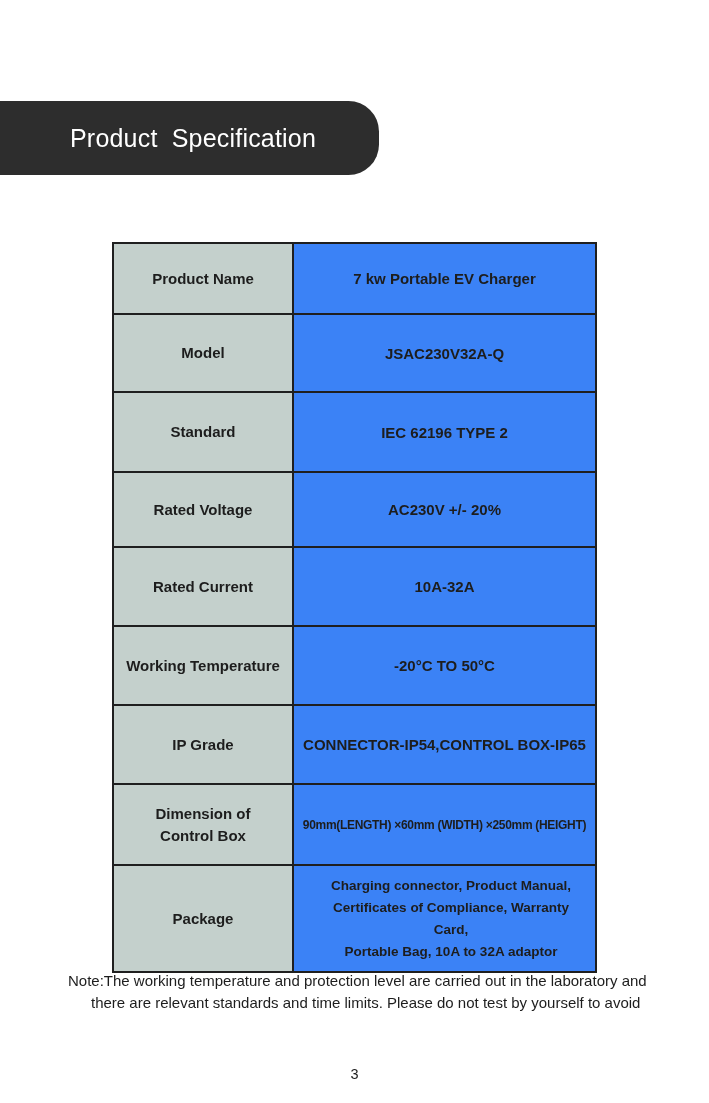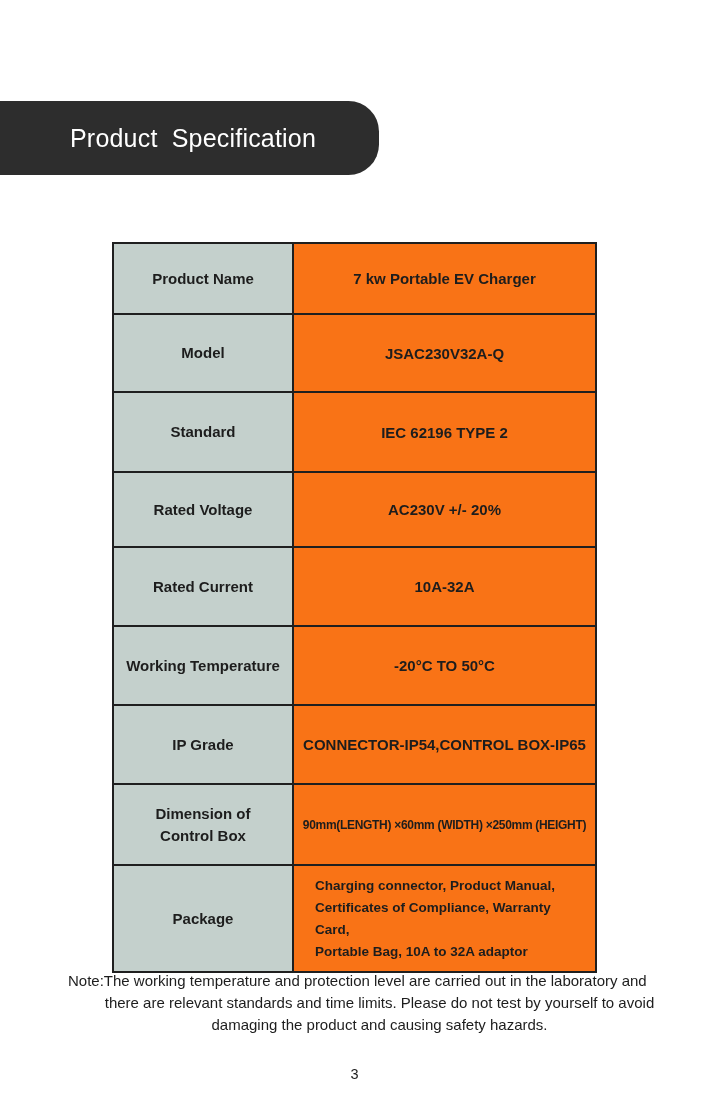"7 kw Portable EV Charger" .spec-table td.value-cell { background: #f97316 -> #3b82f6 }
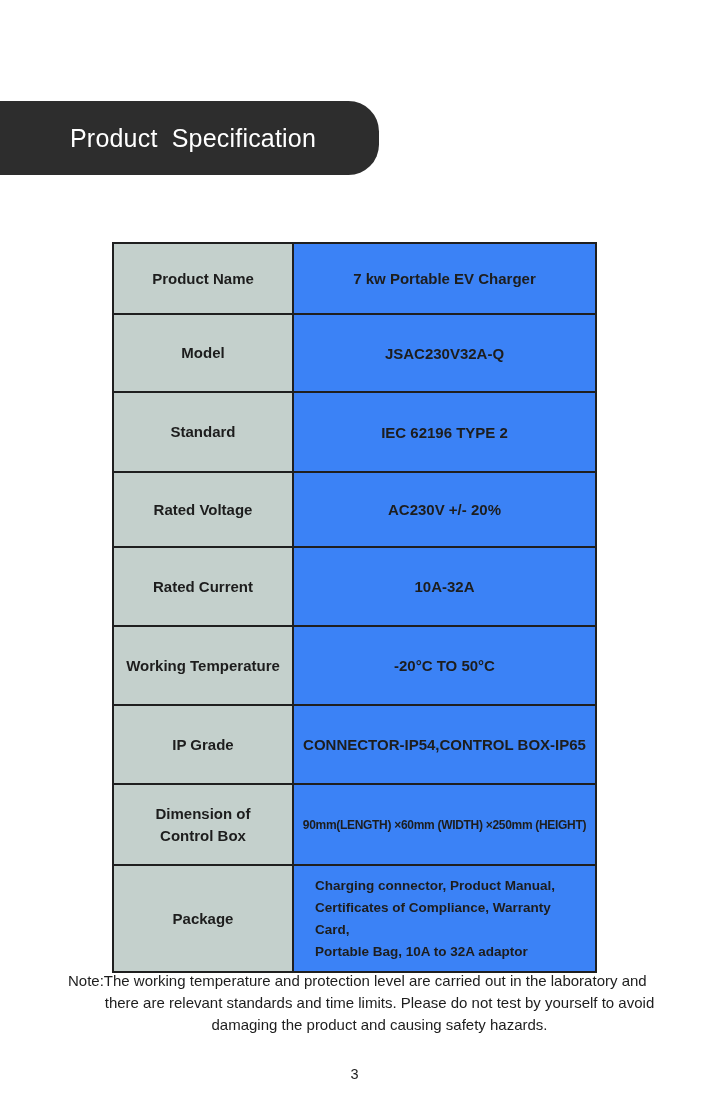"Charging connector, Product Manual," .spec-table tr:nth-child(9) td.value-cell { text-align: left -> center }
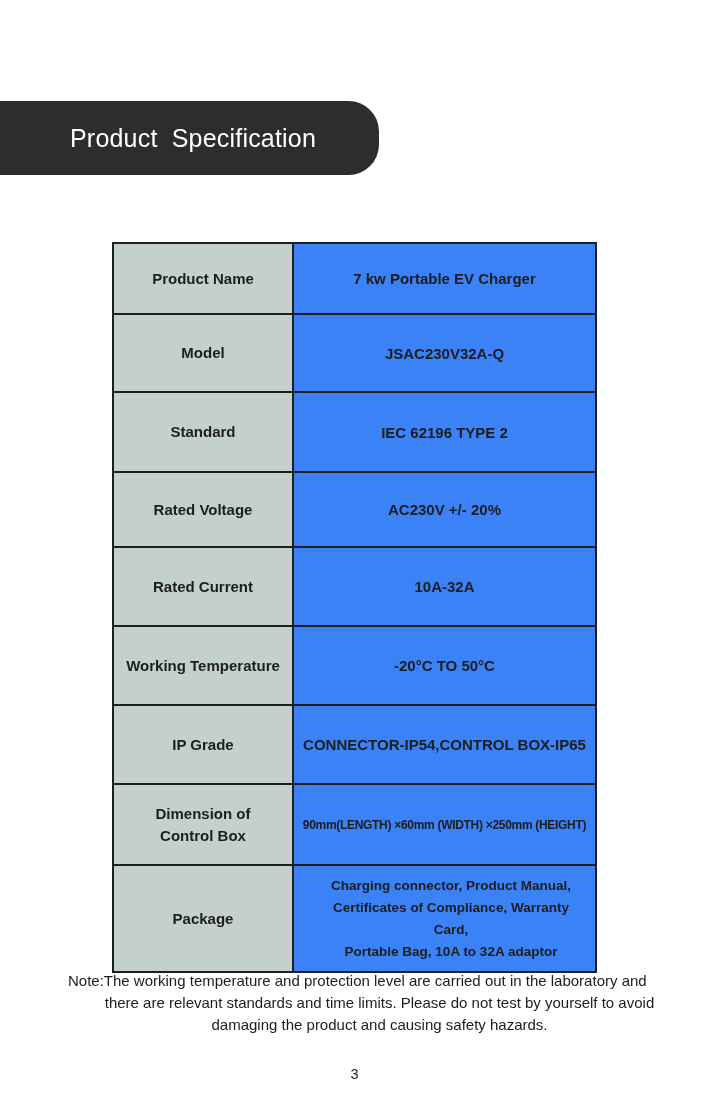"there are relevant standards and" .note .note-line.indented { text-align: center -> none }
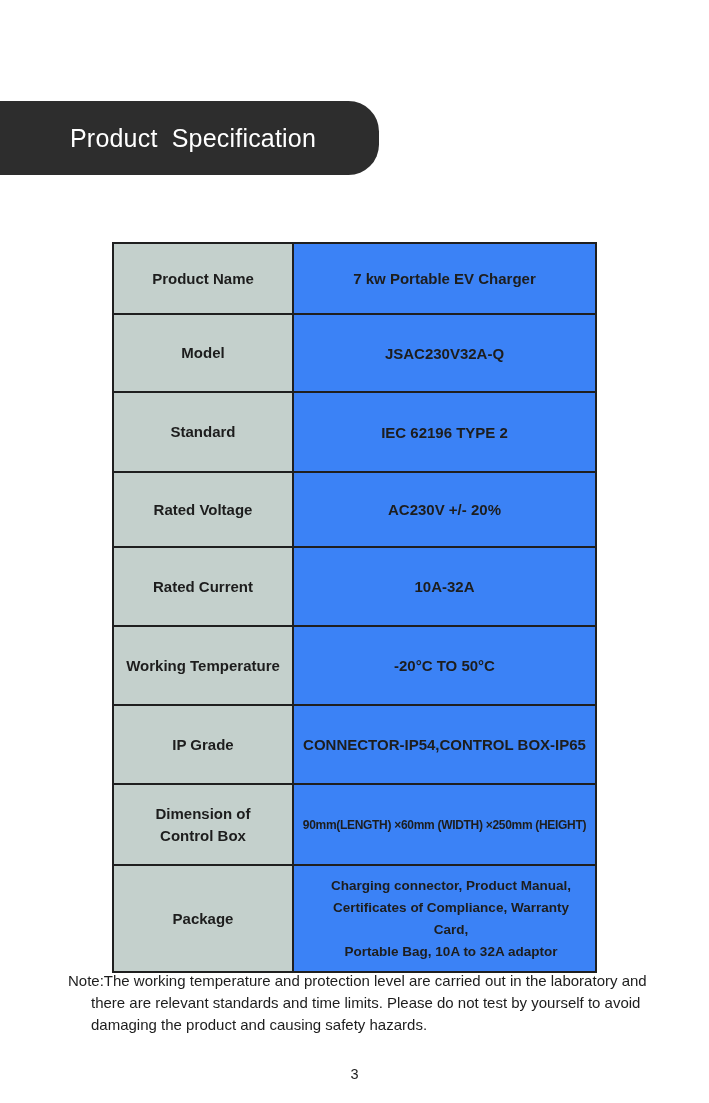"damaging the product and causing" div.note-line { html: <div>damaging the product and causing safety hazards.</div> -> none }
